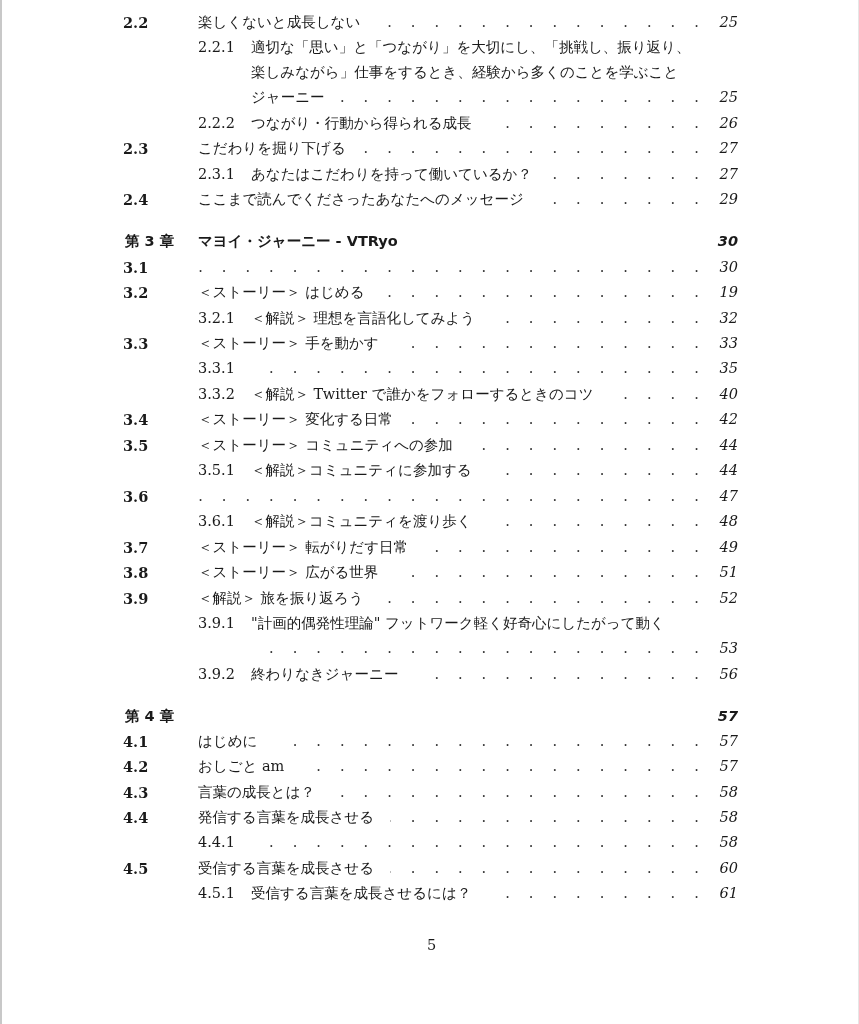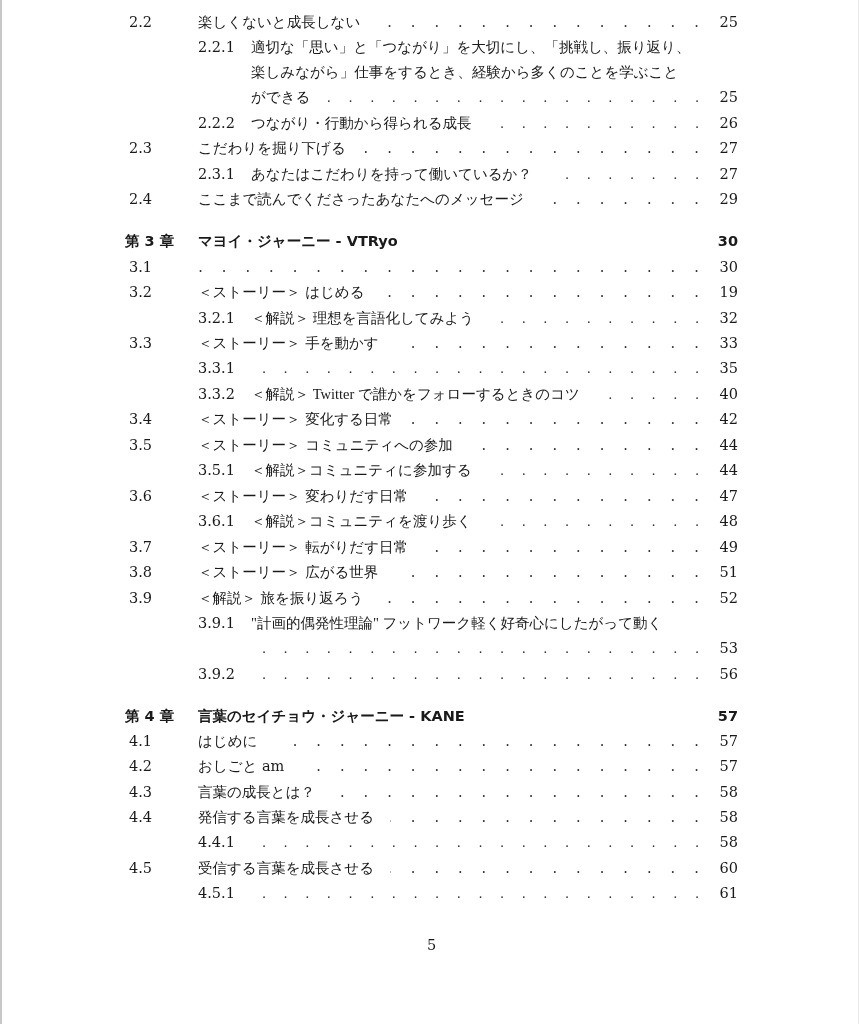"2.2" .lvl-sec .num { font-weight: none -> bold; left: 127px -> 121px }
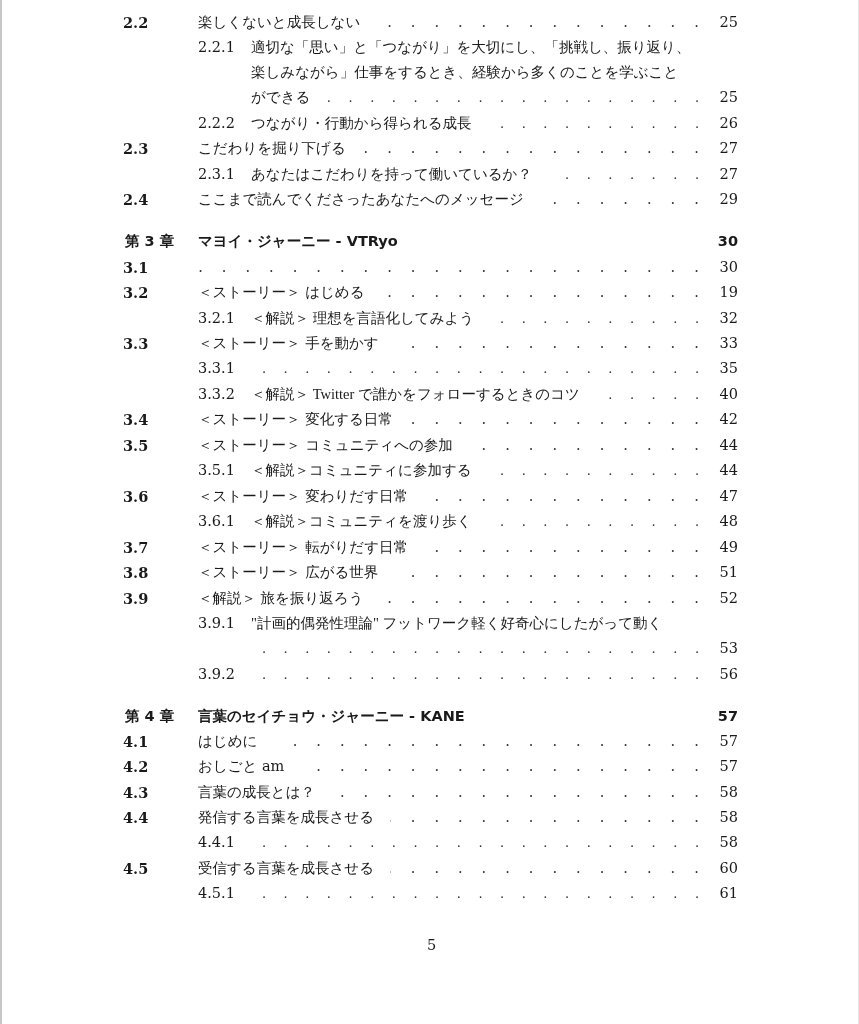"25" .page-no { font-style: none -> italic }
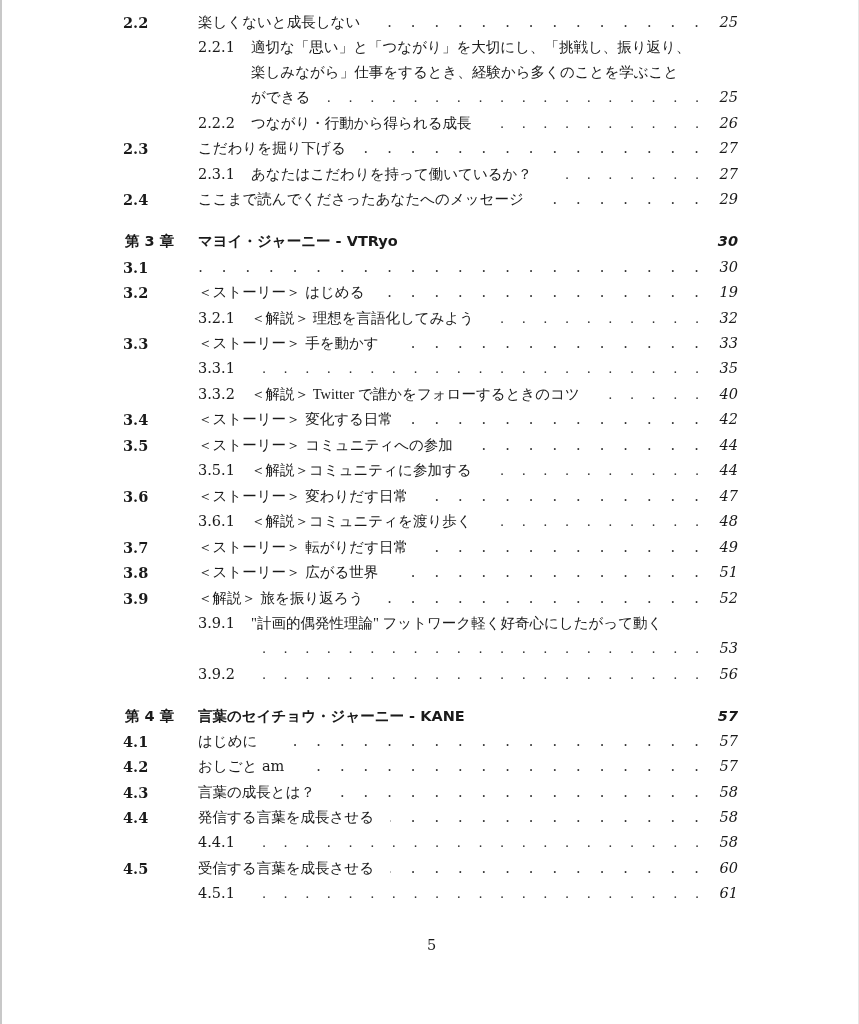"適切な「思い」と「つながり」を大切にし、「挑戦し、振り返り、" .lvl-sub .title { font-family: Liberation Serif, serif -> none }
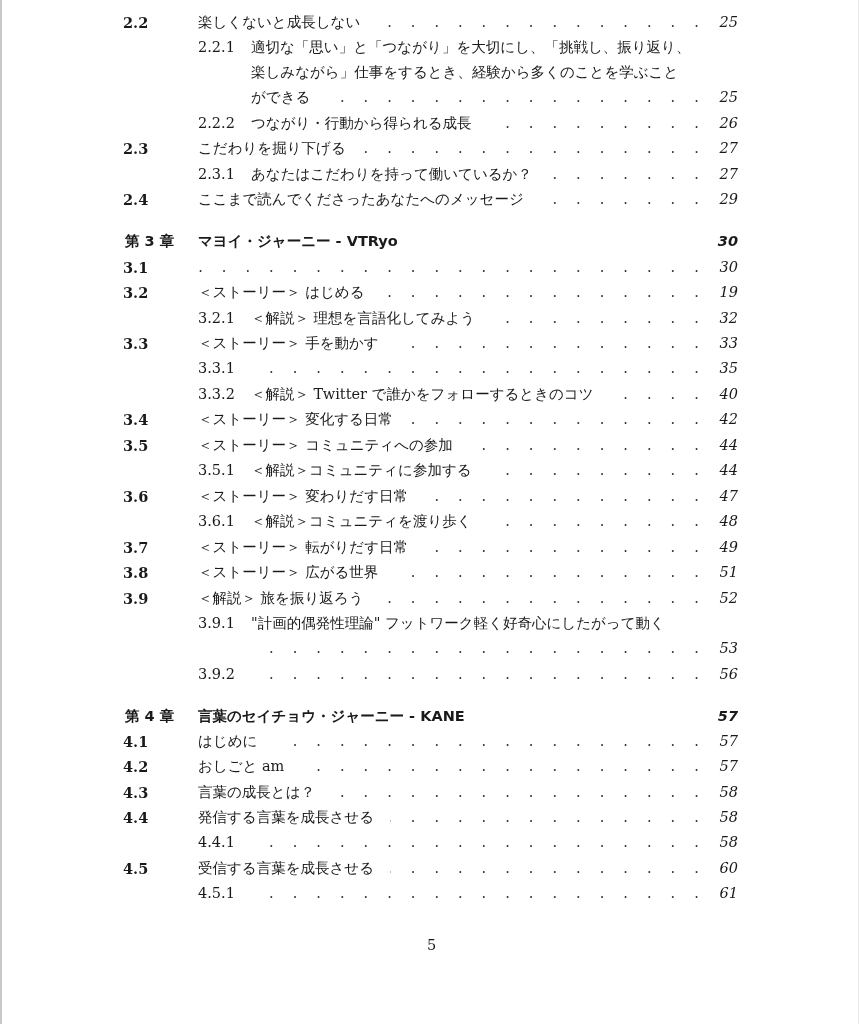"ができる" span.txt { text: ができる -> ジャーニー }
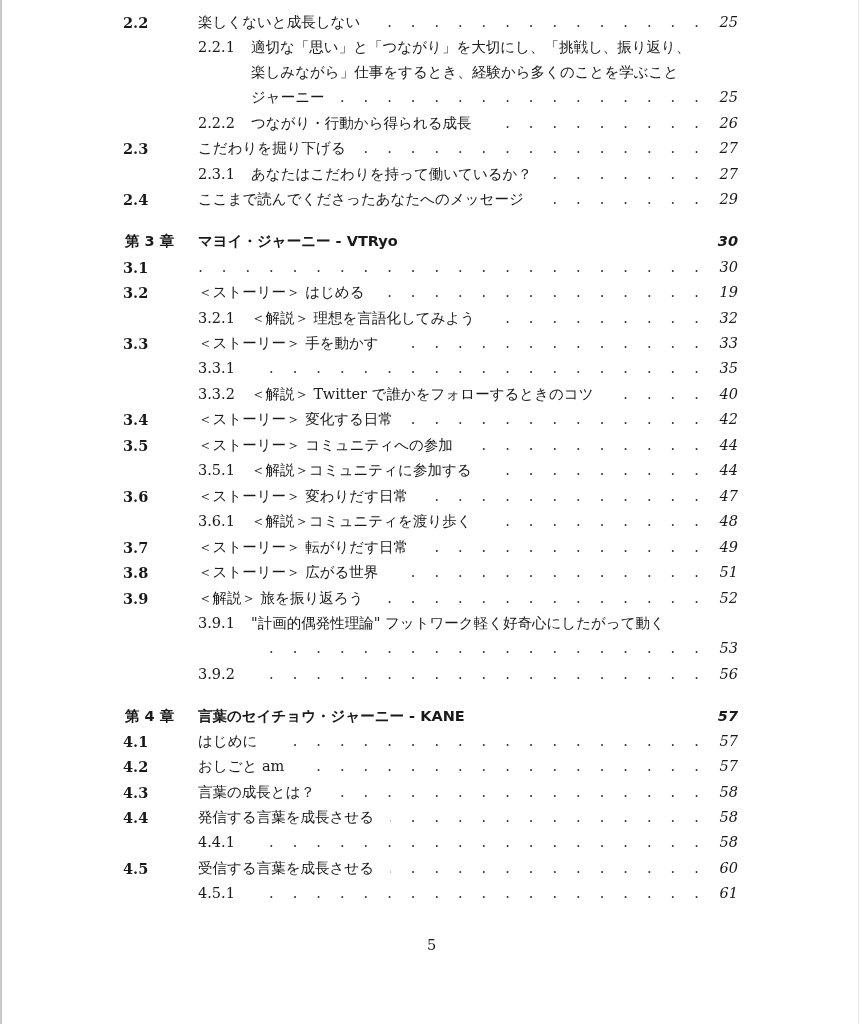"＜ストーリー＞ 変わりだす日常" span.txt { html: <span>＜ストーリー＞ 変わりだす日常</span> -> none }
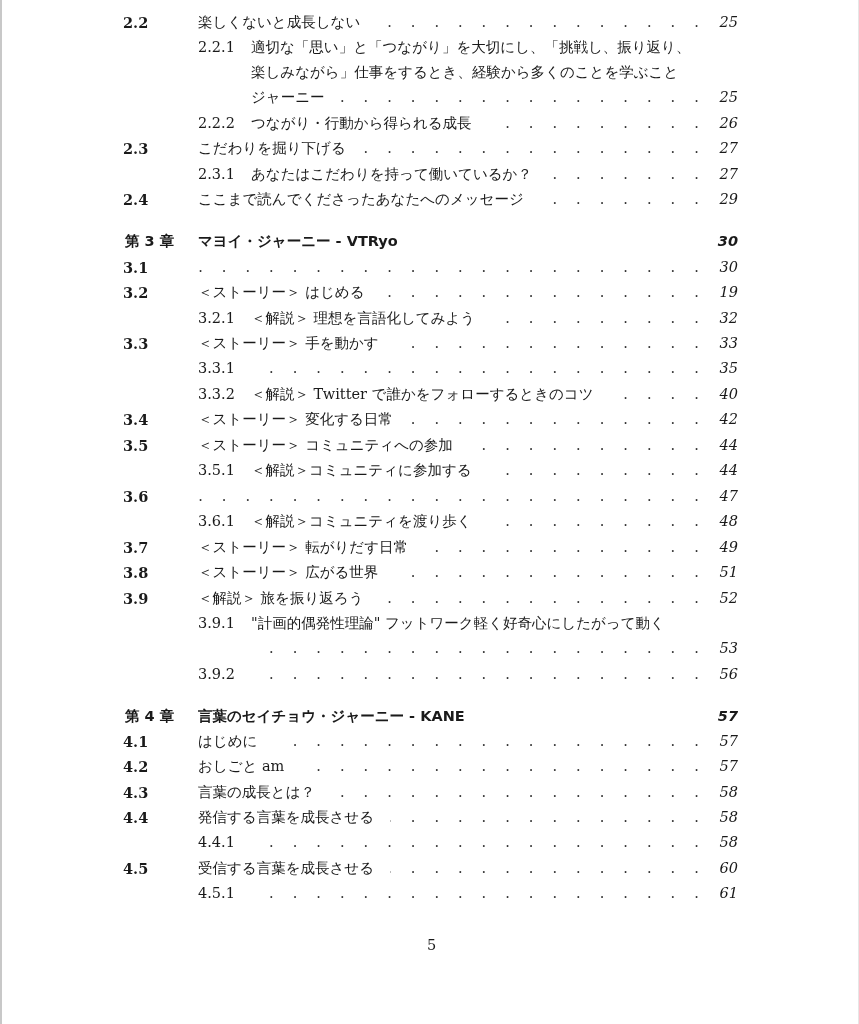"終わりなきジャーニー" span.txt { html: none -> <span>終わりなきジャーニー</span> }
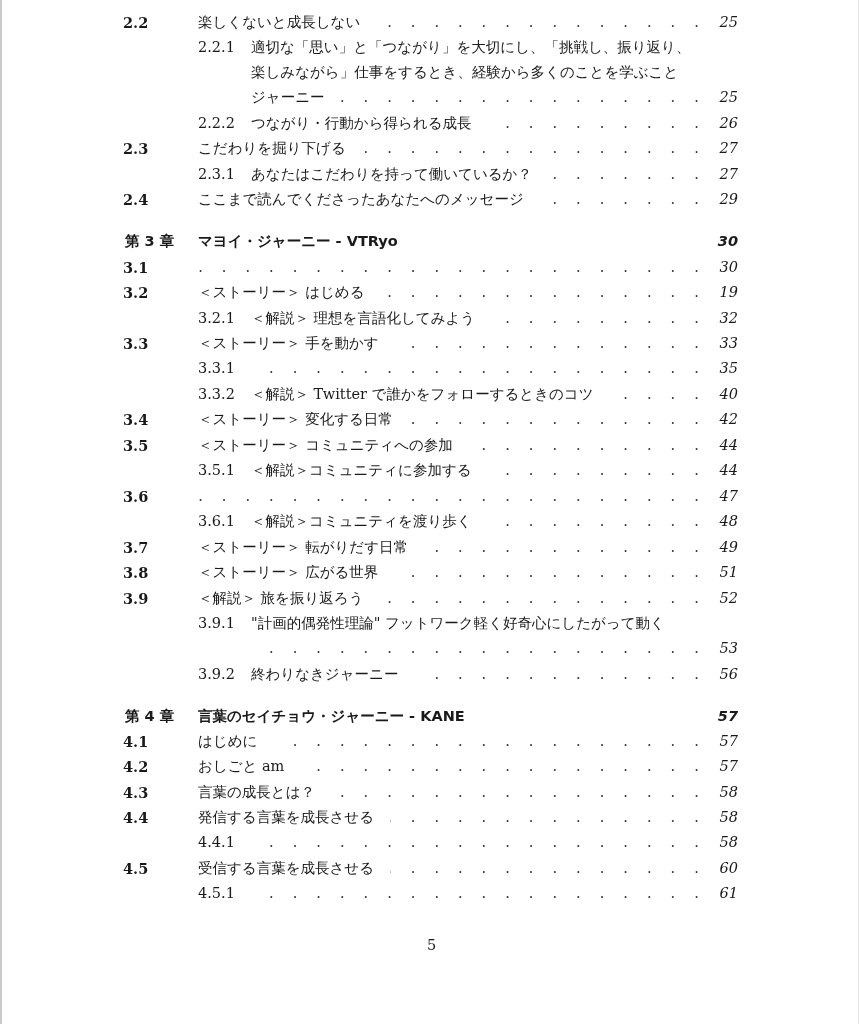"言葉のセイチョウ・ジャーニー - KANE" span.title { html: <span> <span>言葉のセイチョウ・ジャーニー - KANE</span> </span> -> none }
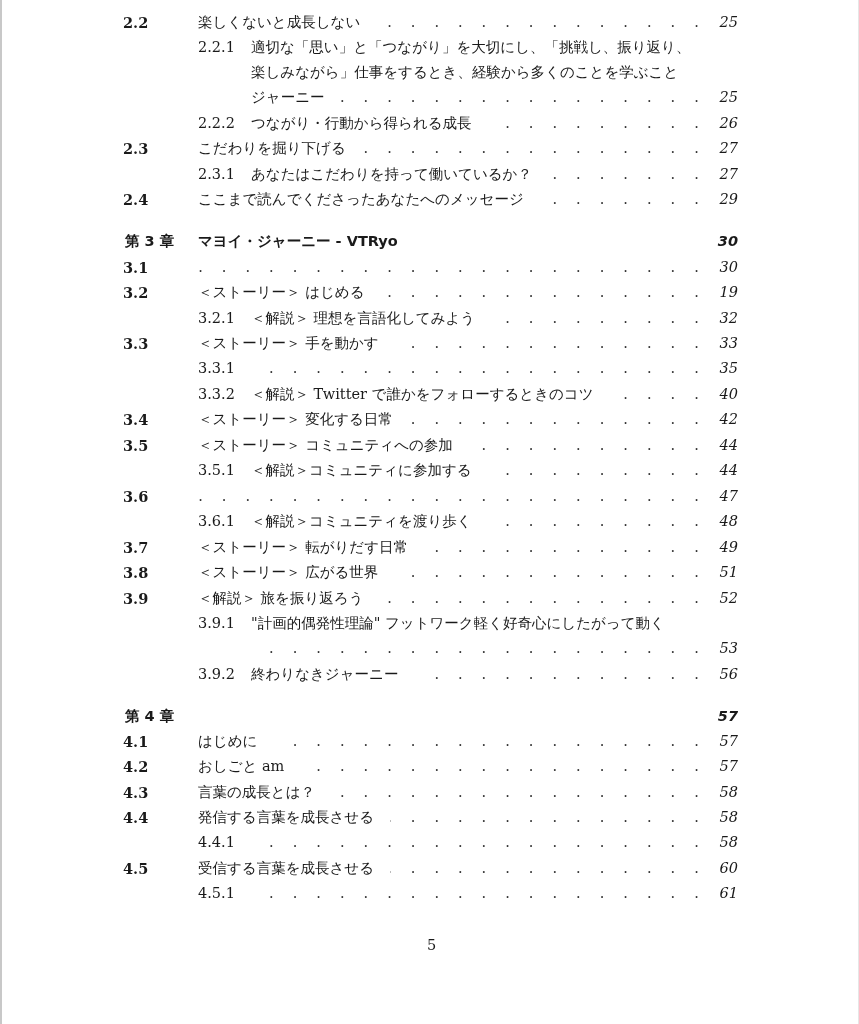"受信する言葉を成長させるには？" span.txt { html: none -> <span>受信する言葉を成長させるには？</span> }
